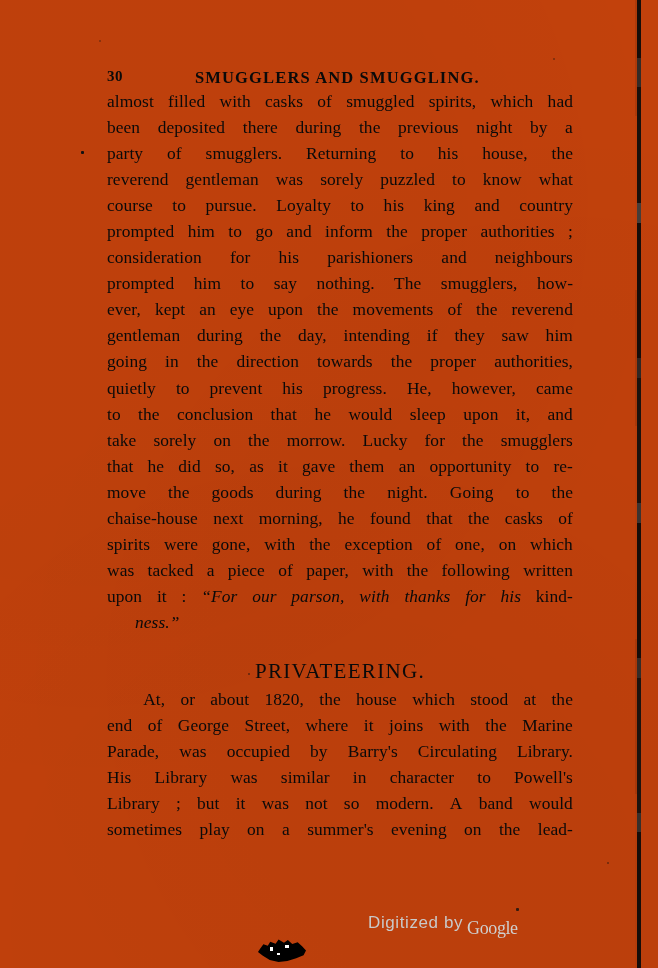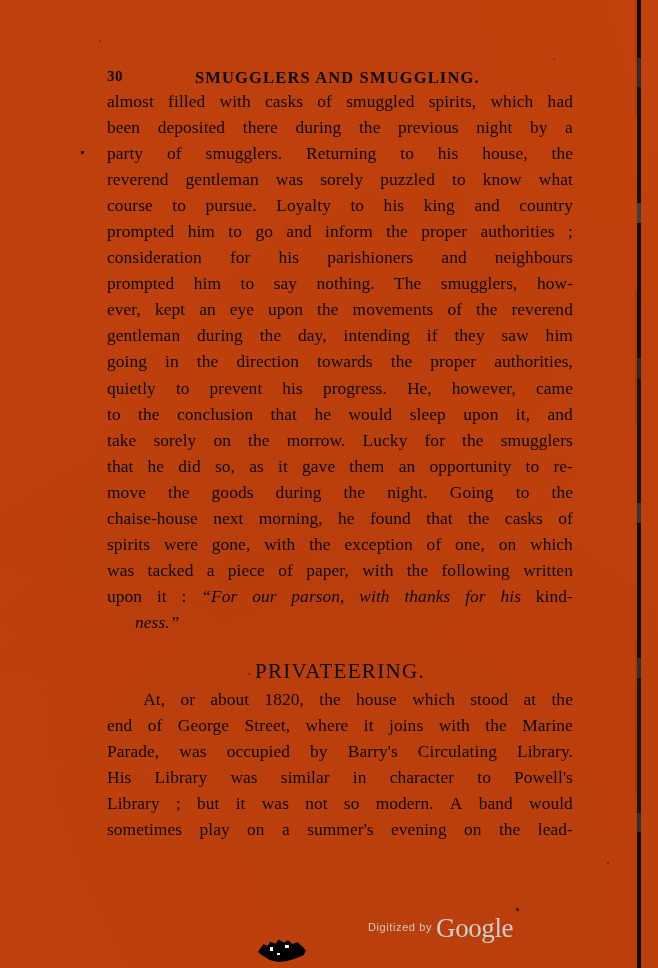"Digitized by" #watermark .wm-prefix { font-size: 11px -> 17px }
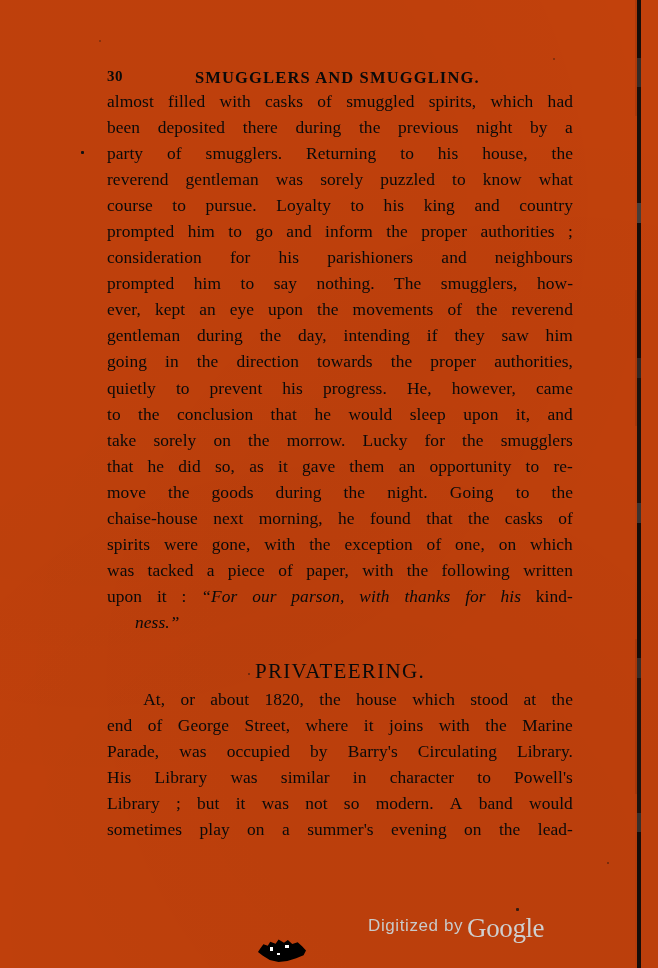"Google" #watermark .wm-brand { font-size: 27px -> 18px }
